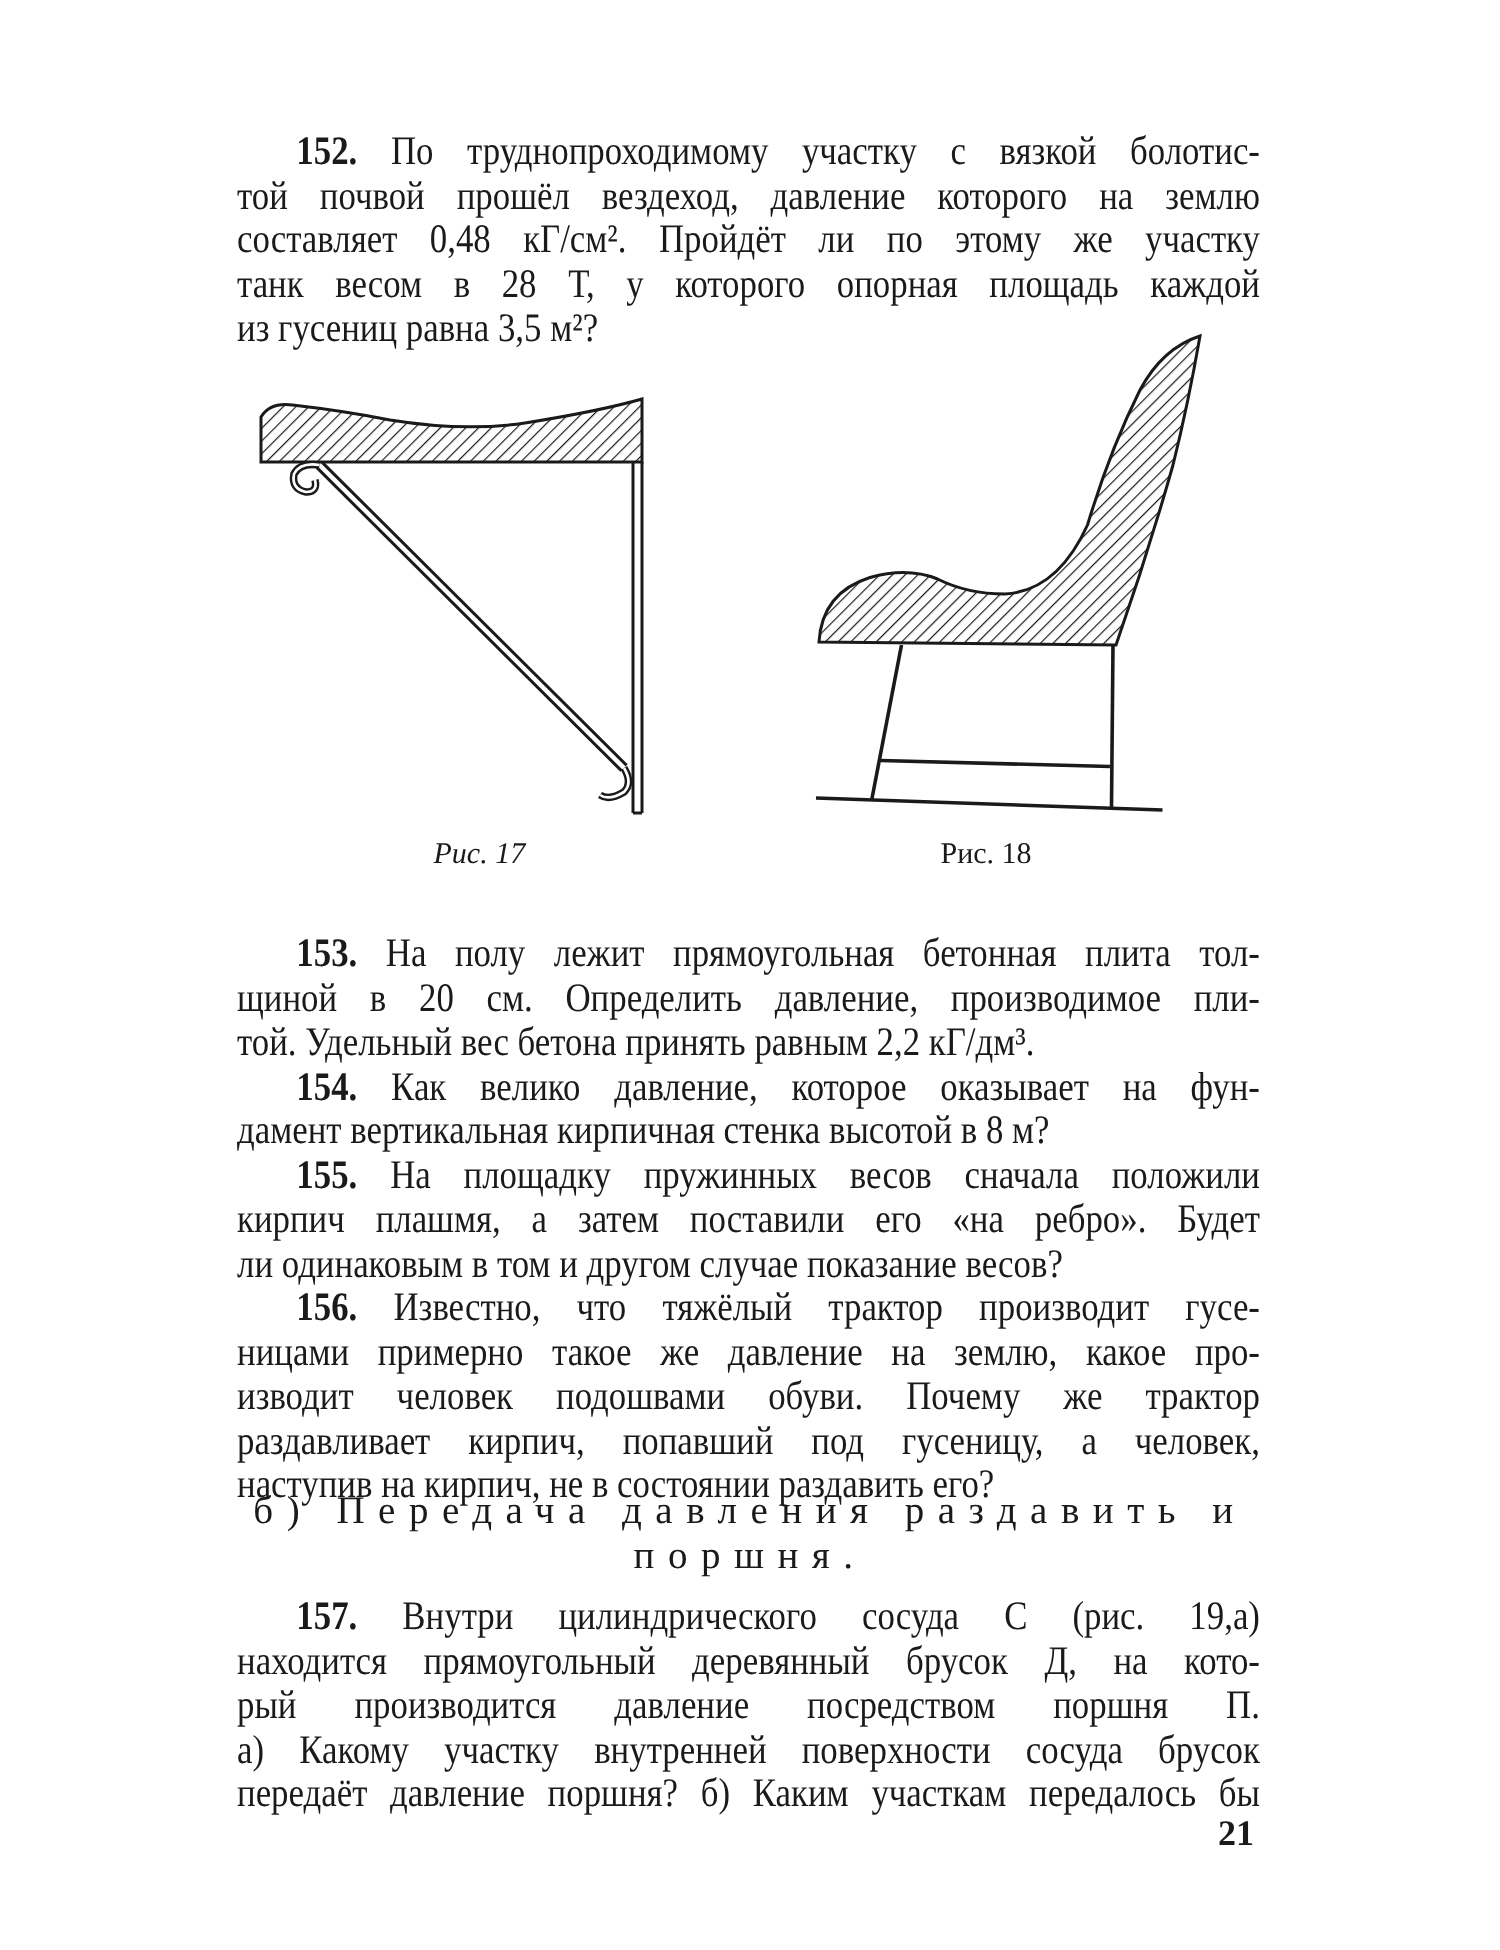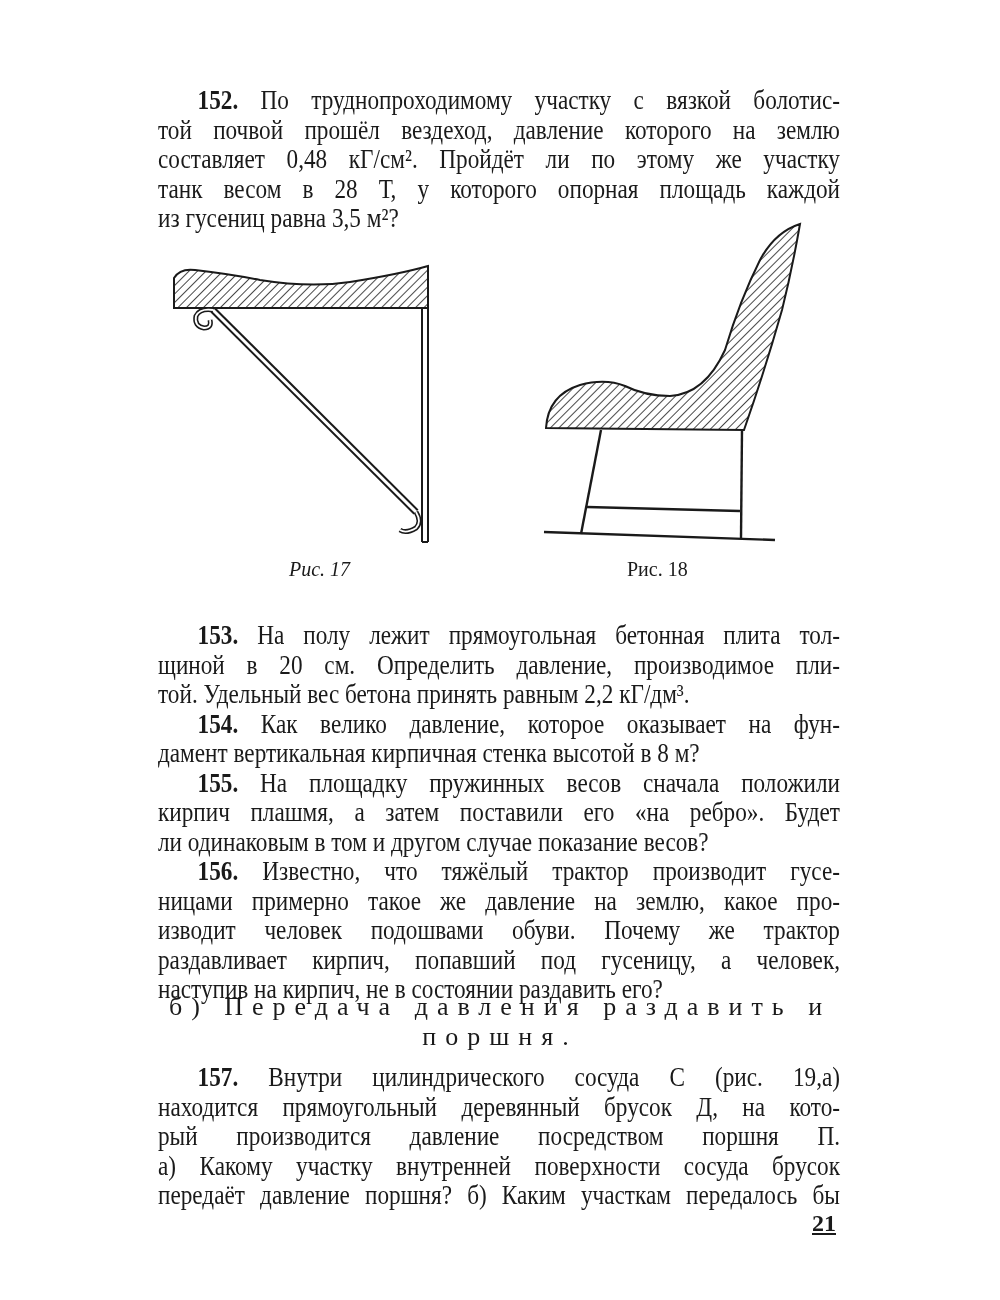"21" .pagenum { text-decoration: underline -> none }
